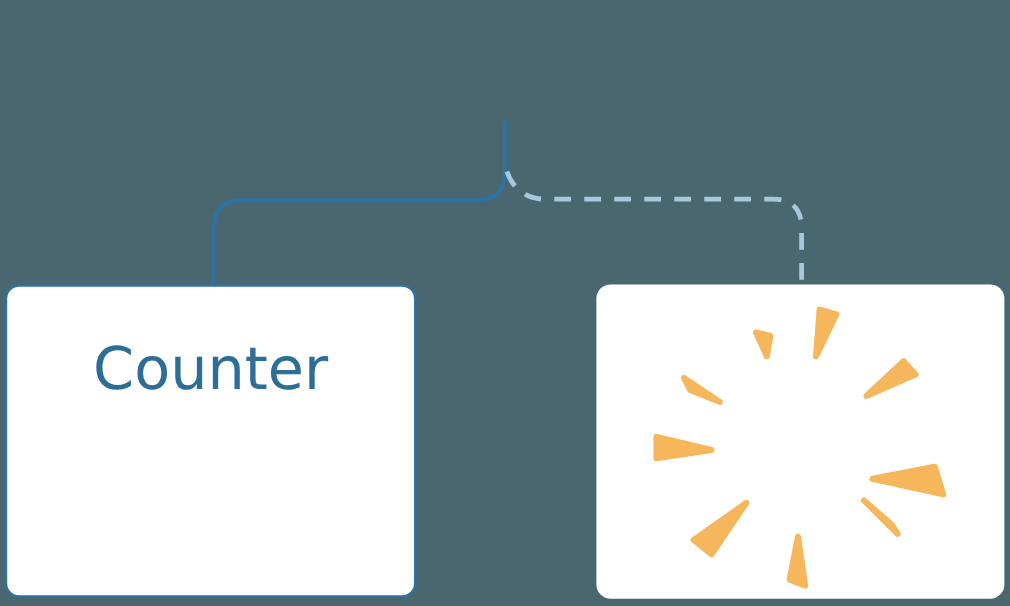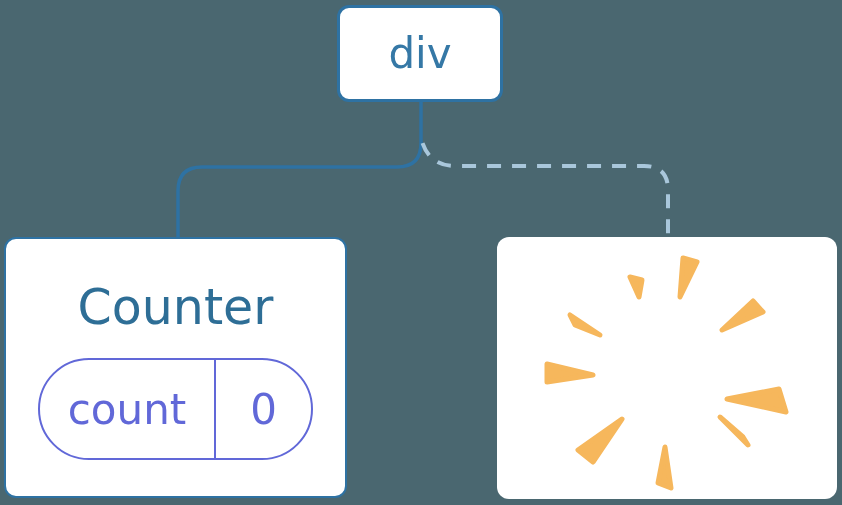"div" div.node-root { html: <div> <span>div</span> </div> -> none }
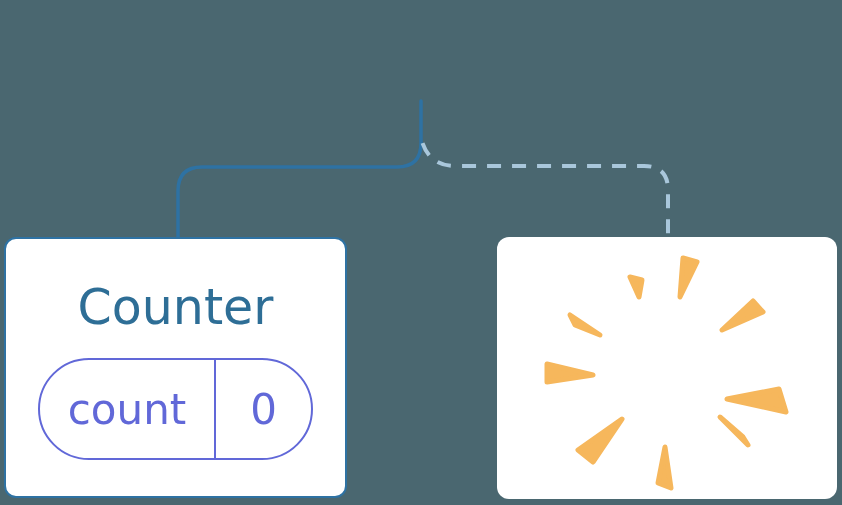"count" div.state-pill { html: <div> <span>count</span> <span>0</span> </div> -> none }
